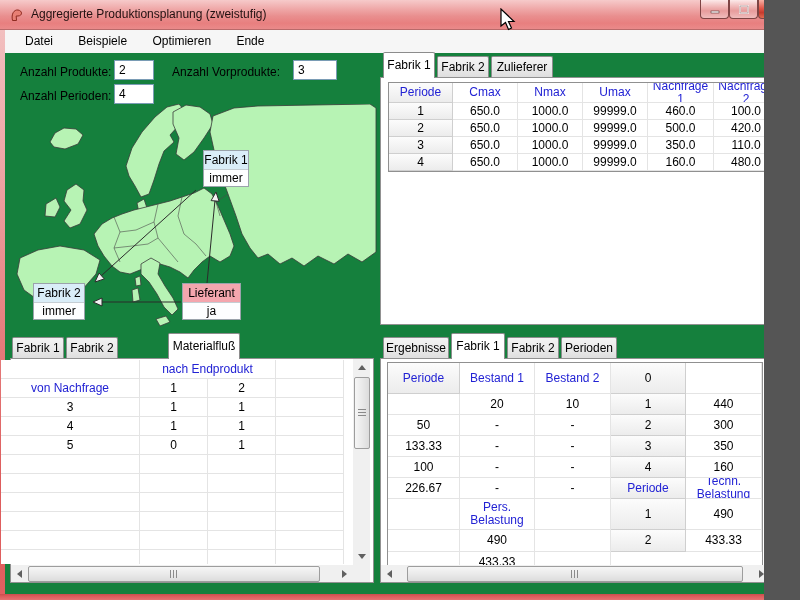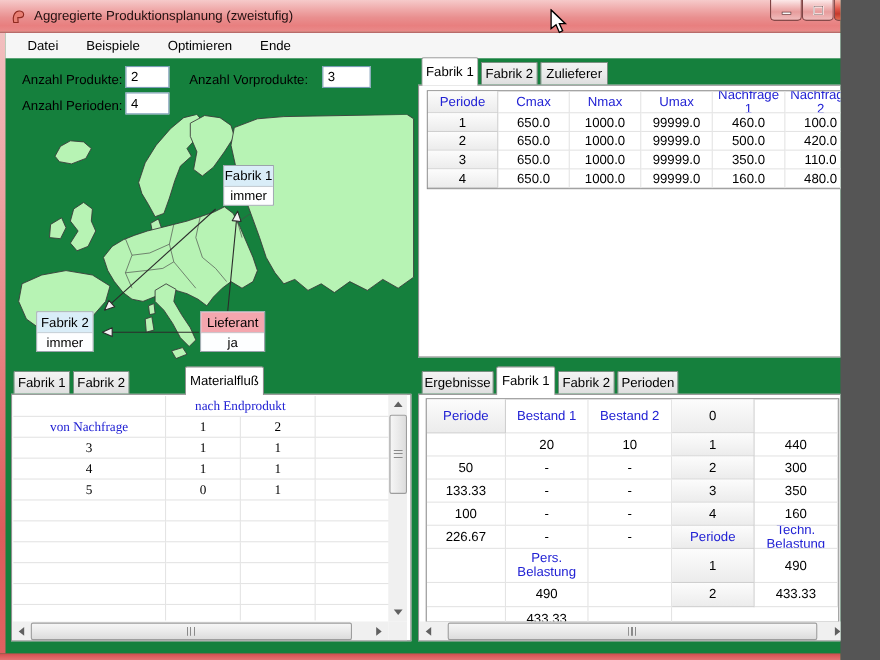"nach Endprodukt" div.g { font-family: Liberation Serif, serif -> none; left: 12px -> 1px }
